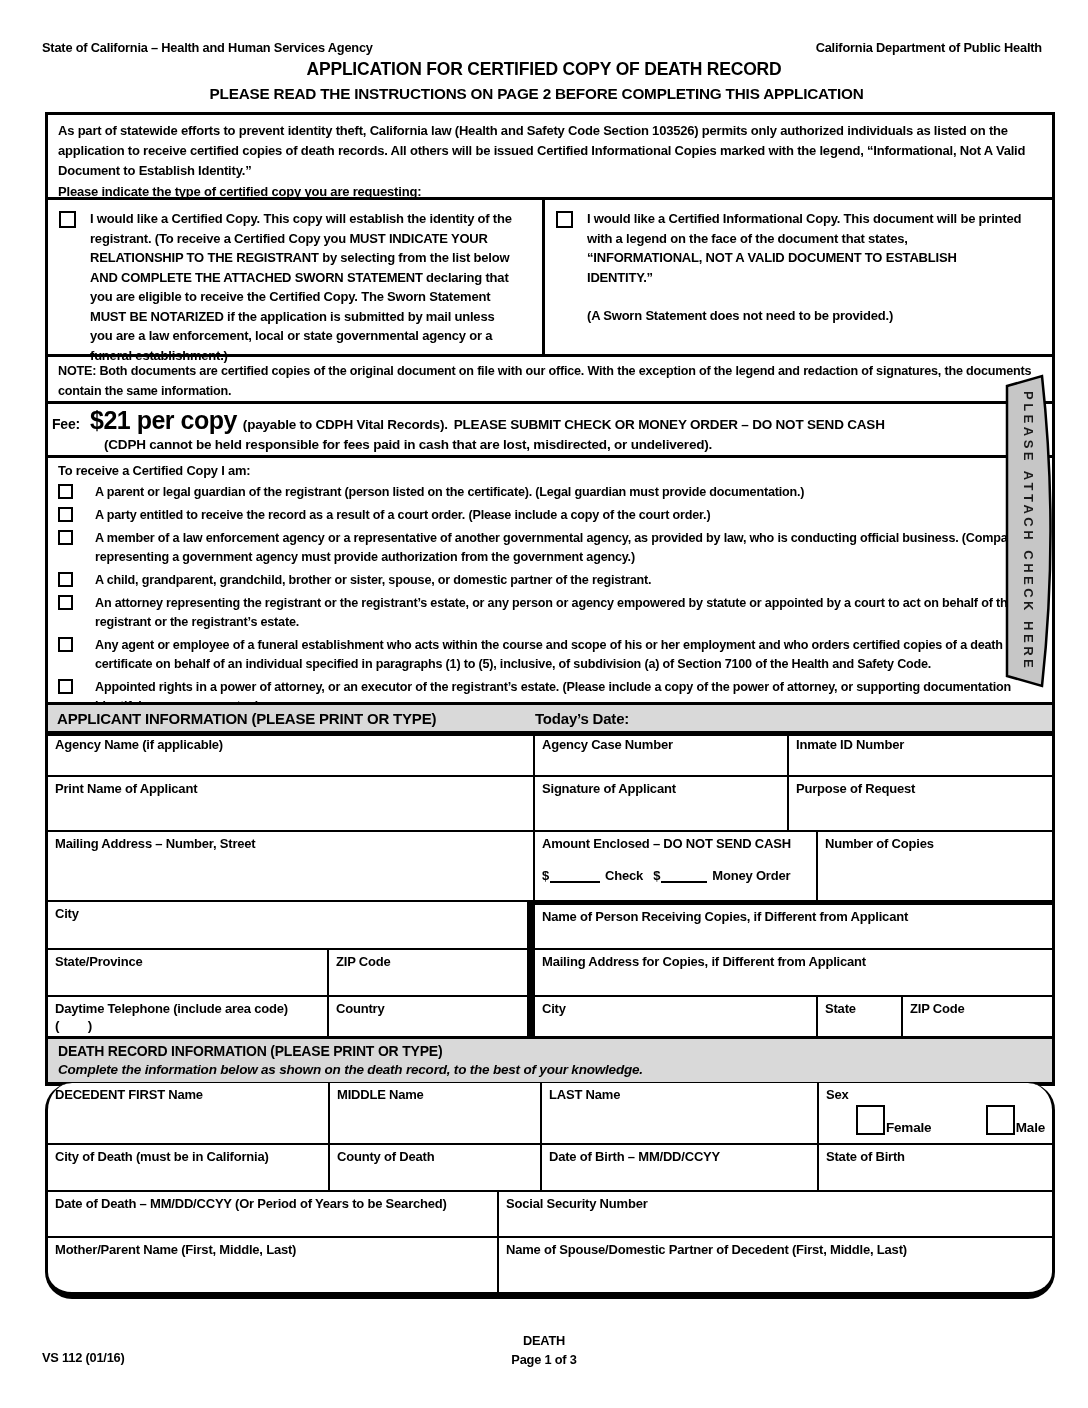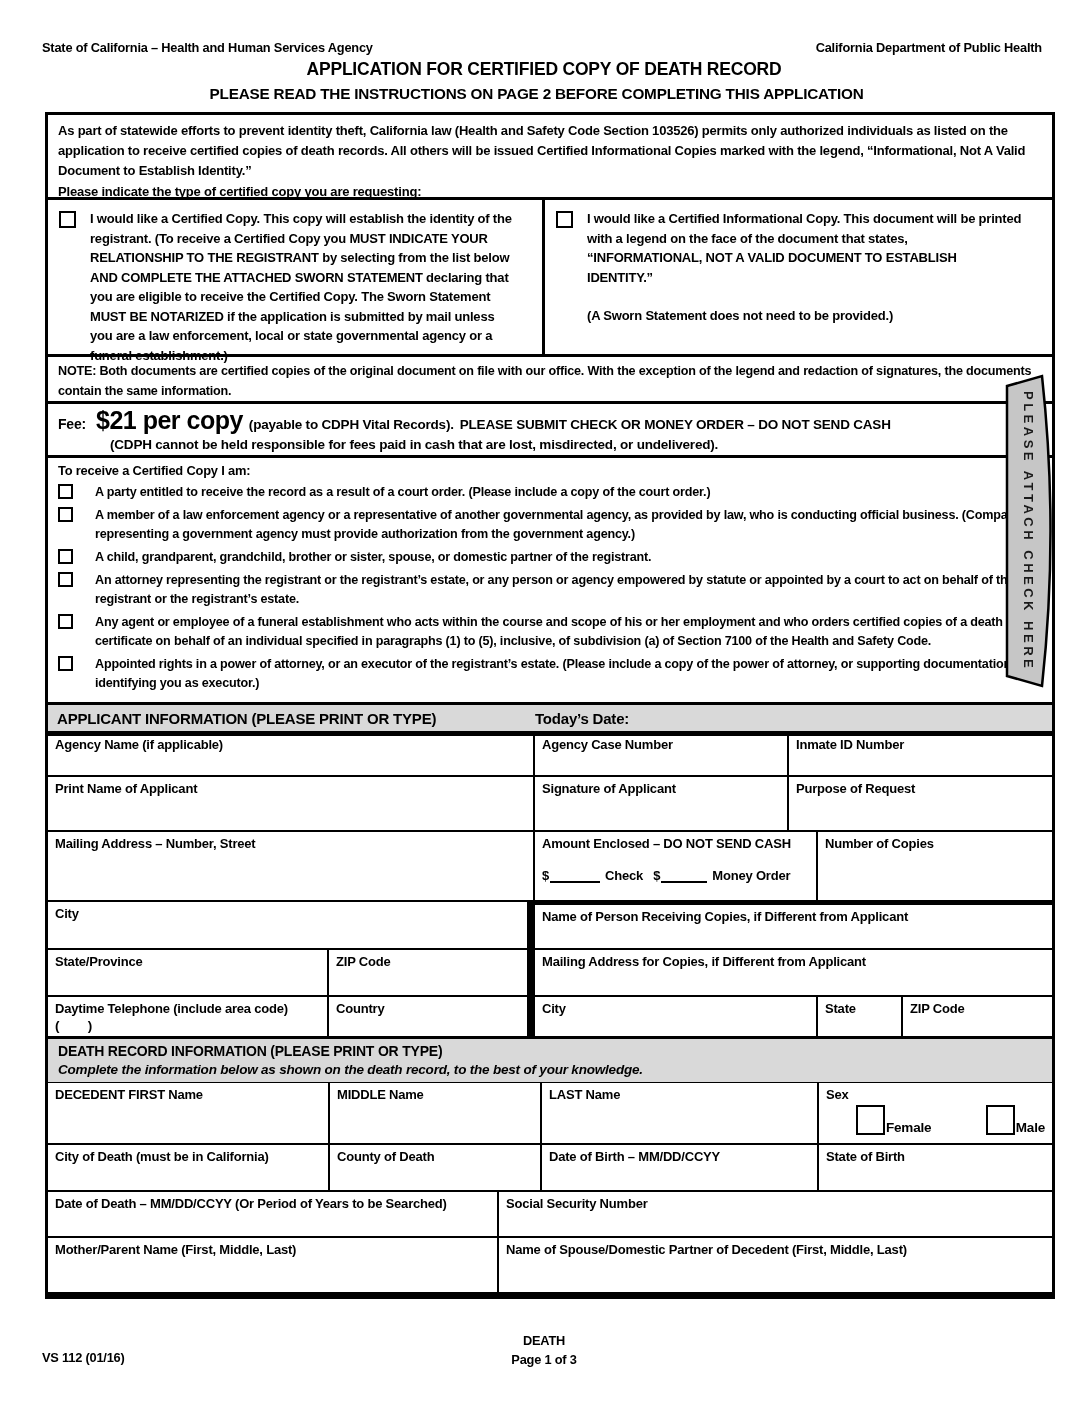"Fee:" .sec-fee { padding: 2px 10px -> 2px 4px }
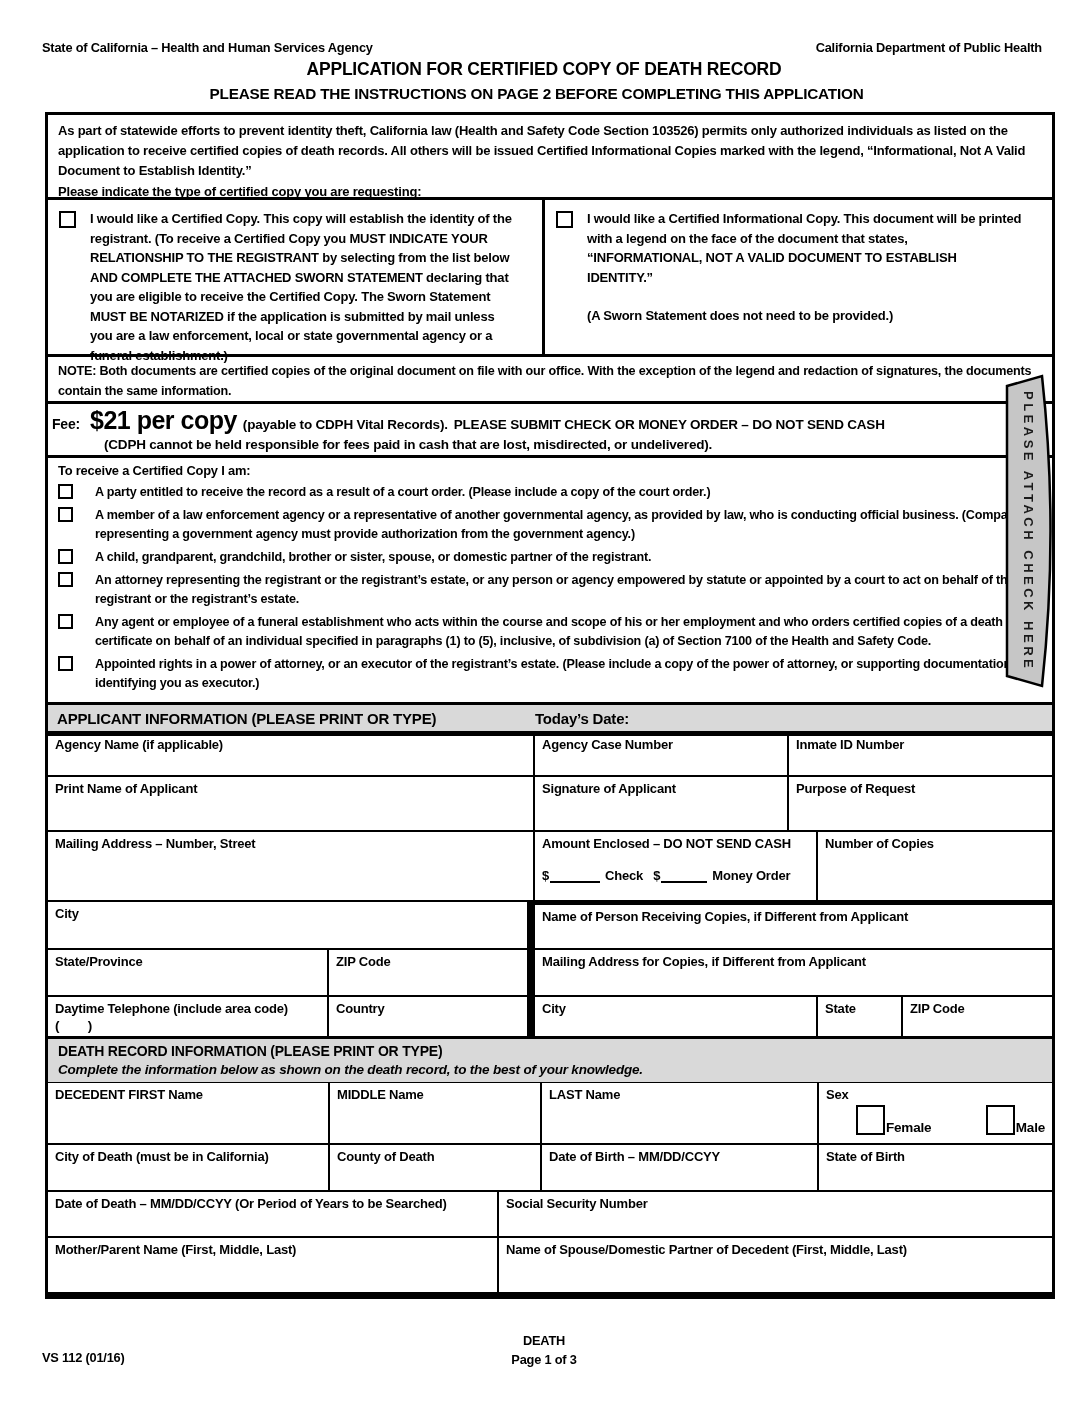"A parent or legal guardian" div.elig-item { html: none -> <div> <span></span> <span>A parent or legal guardian of the registrant (person listed on the certificate). (Legal guardian must provide documentation.)</span> </div> }
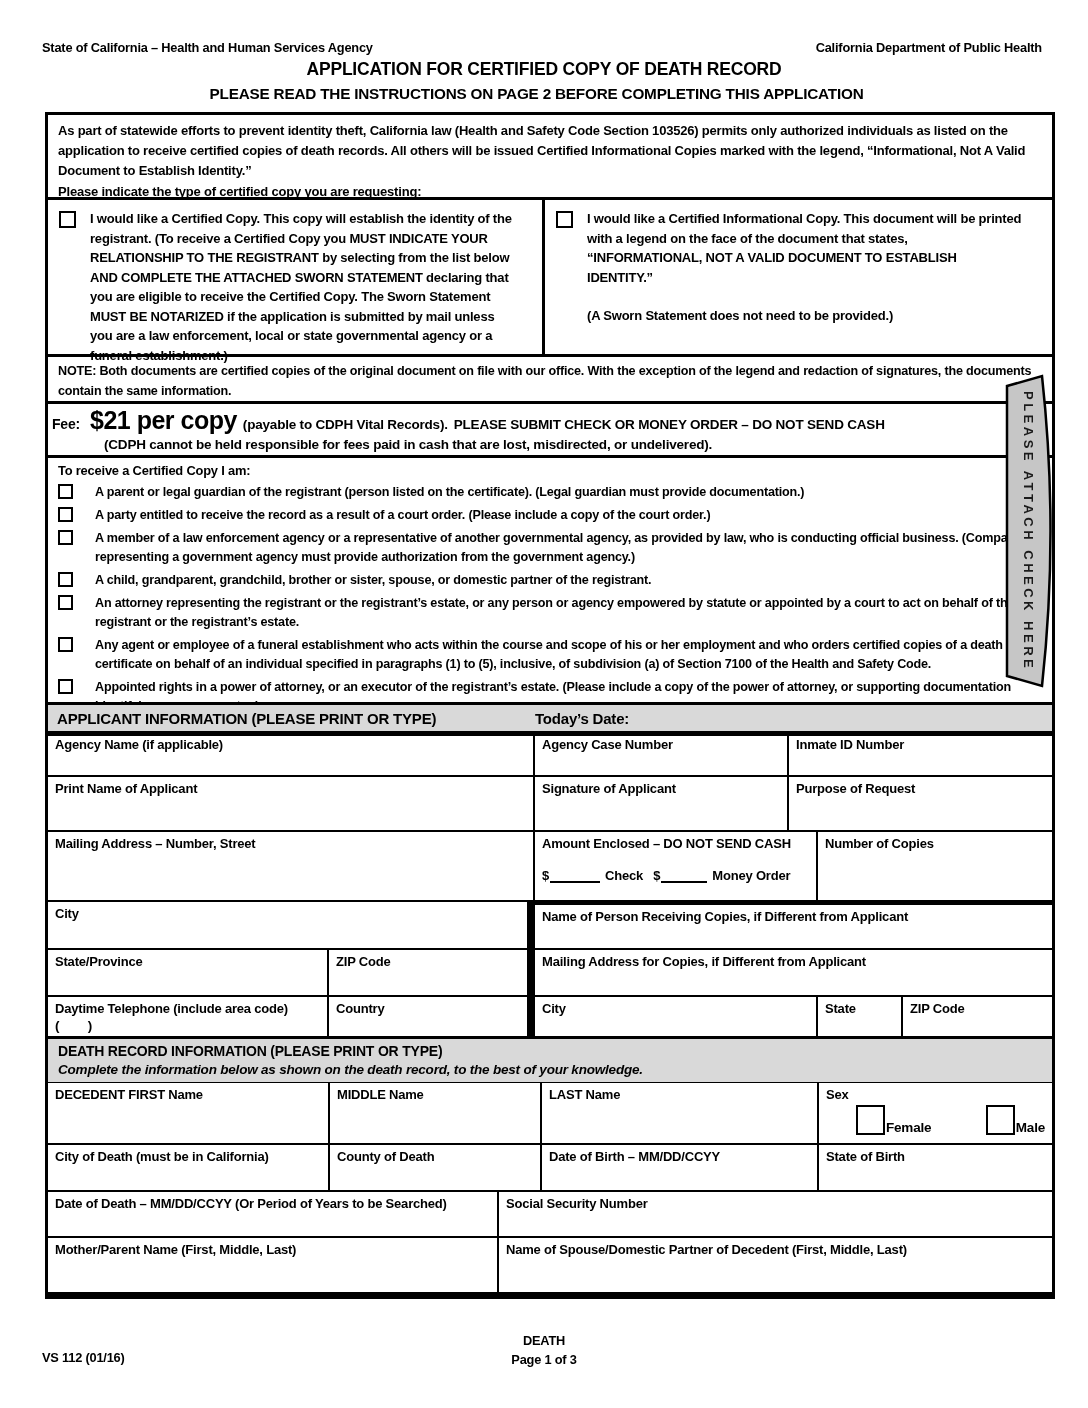"DECEDENT FIRST Name" .death-table { border-radius: none -> 27px }
